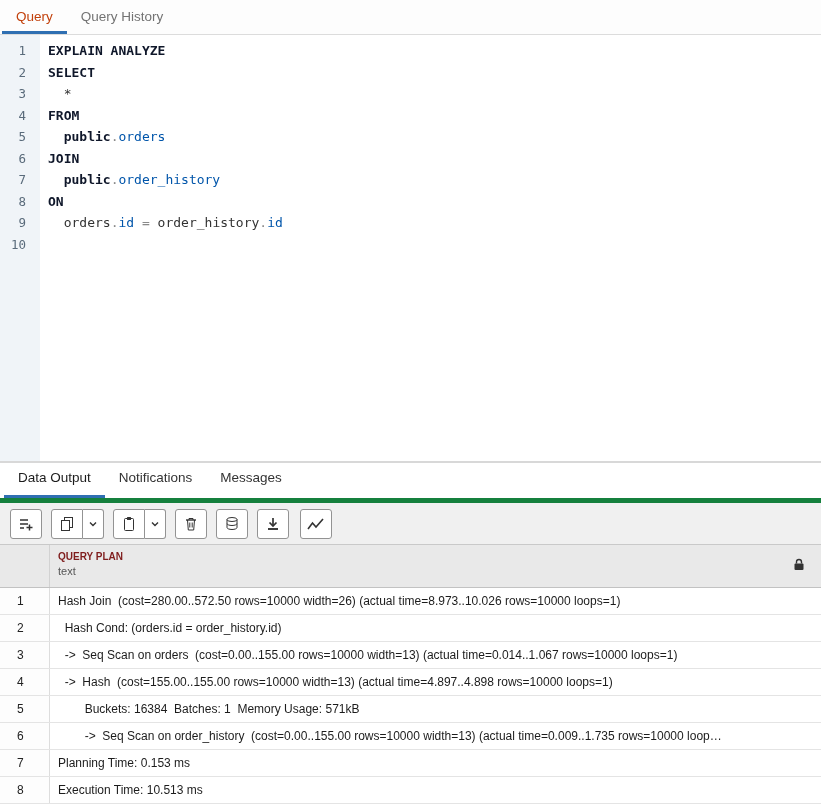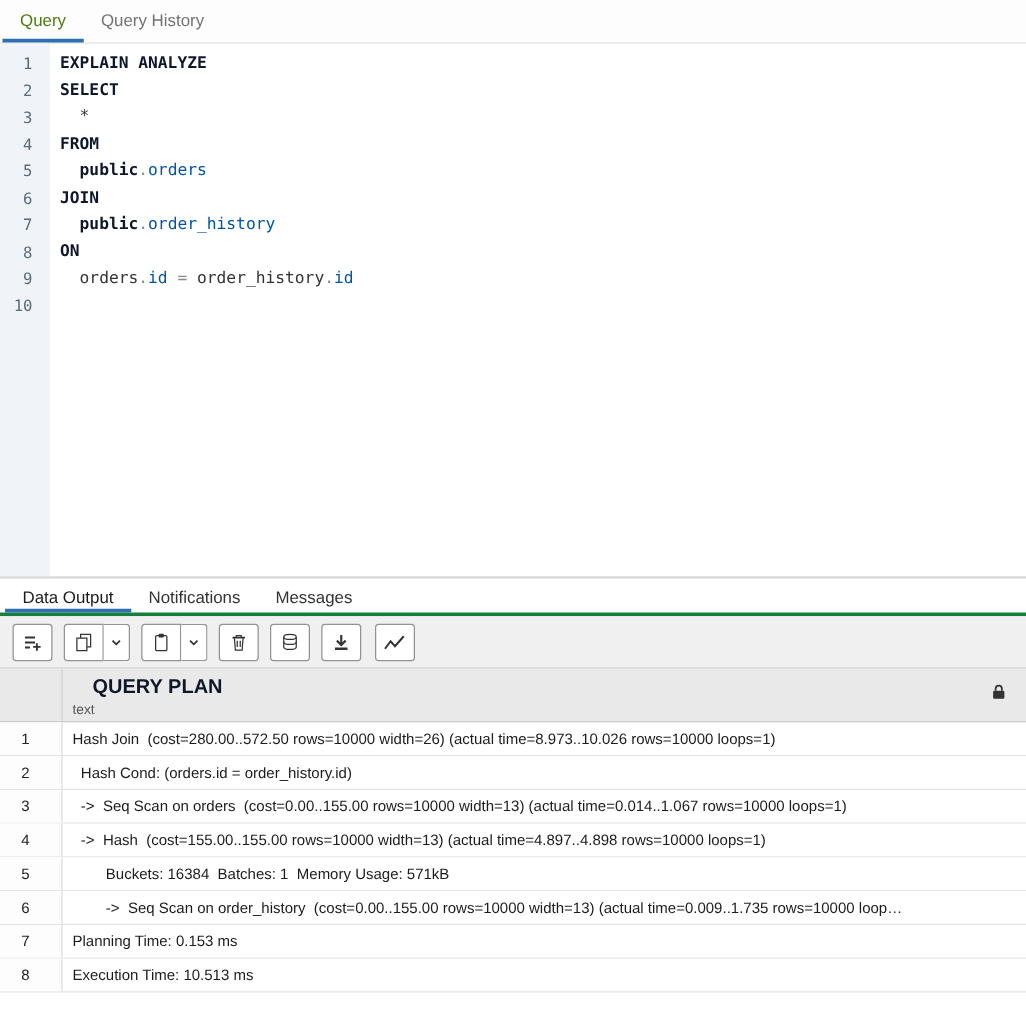"Query" .tab.active { color: #4d7c0f -> #c2410c }
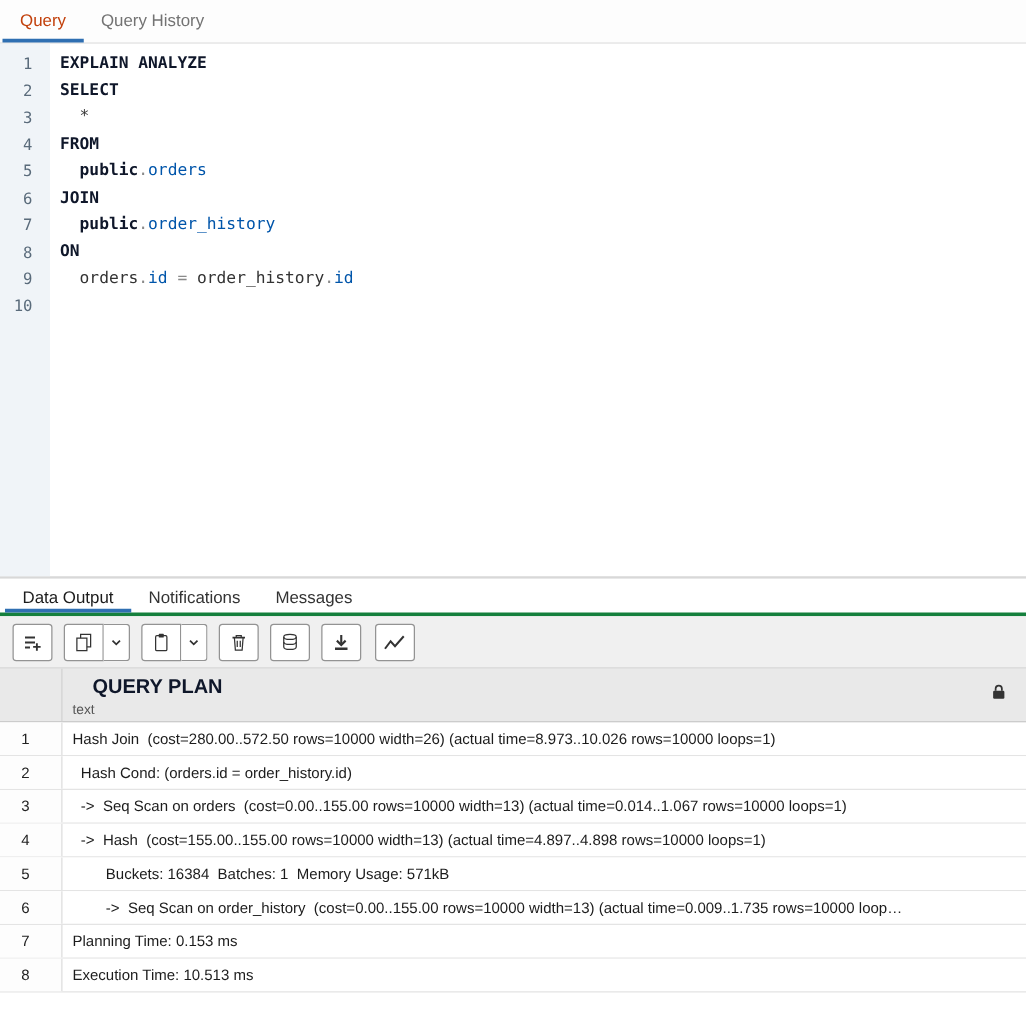"Data Output" .panel-tabs { border-bottom: 3px solid #15803d -> 5px solid #15803d; height: 30px -> 40px }
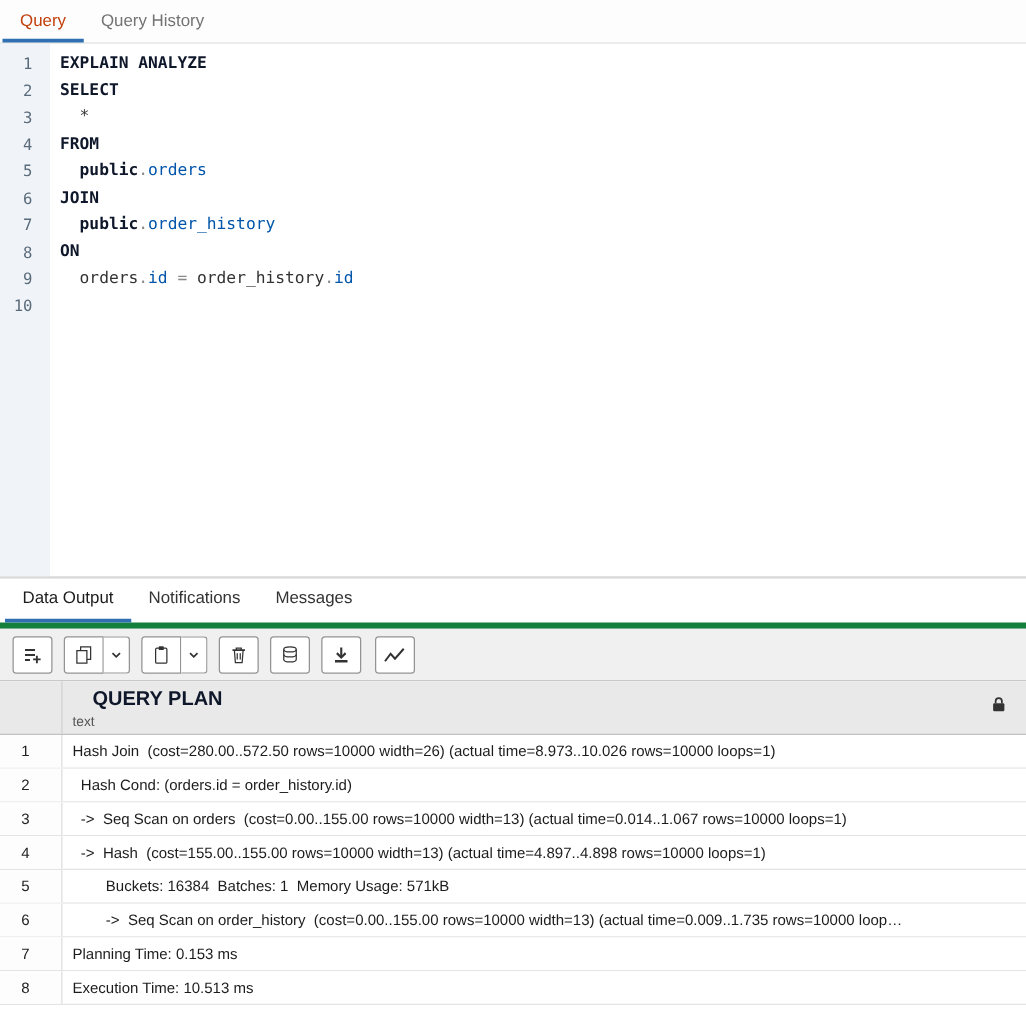"QUERY PLAN" .col-name { color: #0f172a -> #7f1d1d; font-size: 16px -> 10px; margin-left: 16px -> none }
